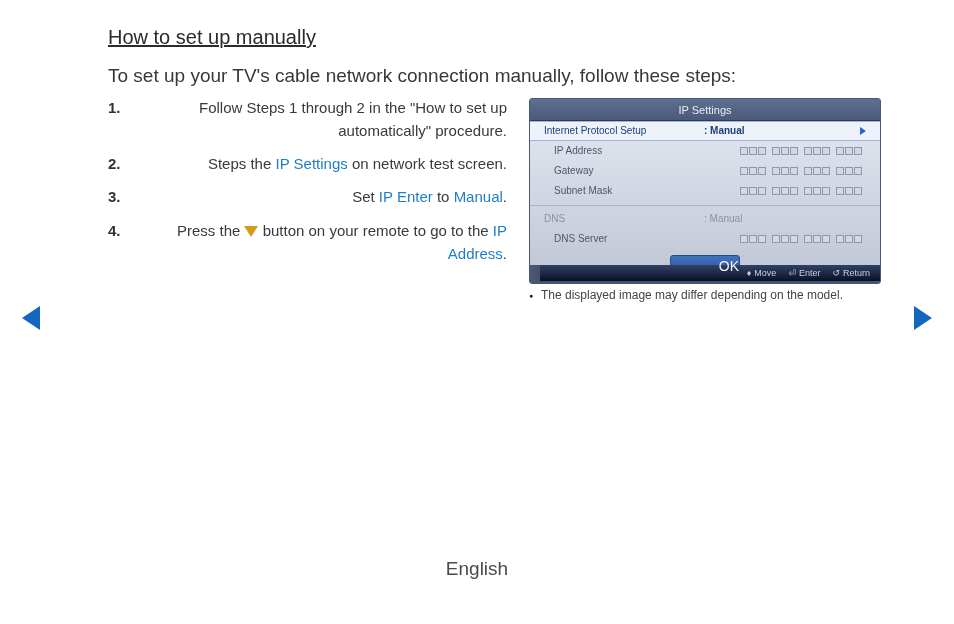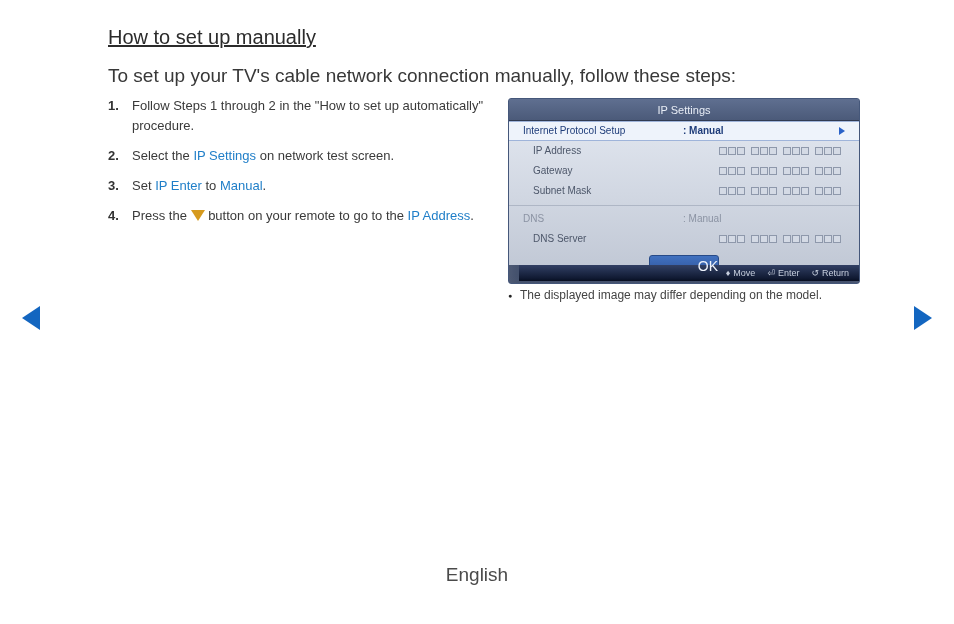"How to set up manually" .content { padding: 26px 94px 0 108px -> 26px 73px 0 108px }
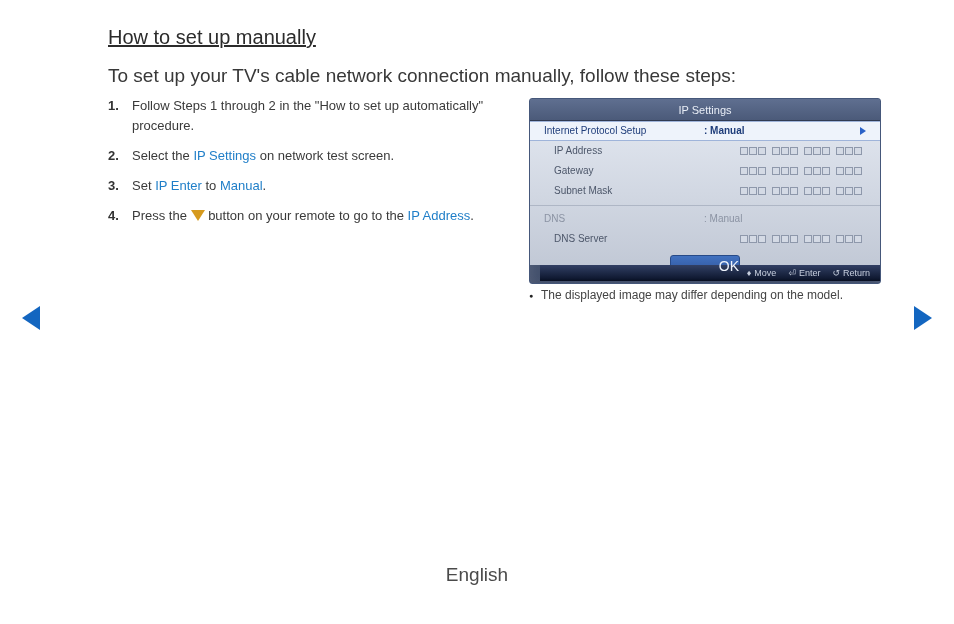"Follow Steps 1 through 2" ol.steps li { font-size: 13px -> 15px; text-align: none -> right }
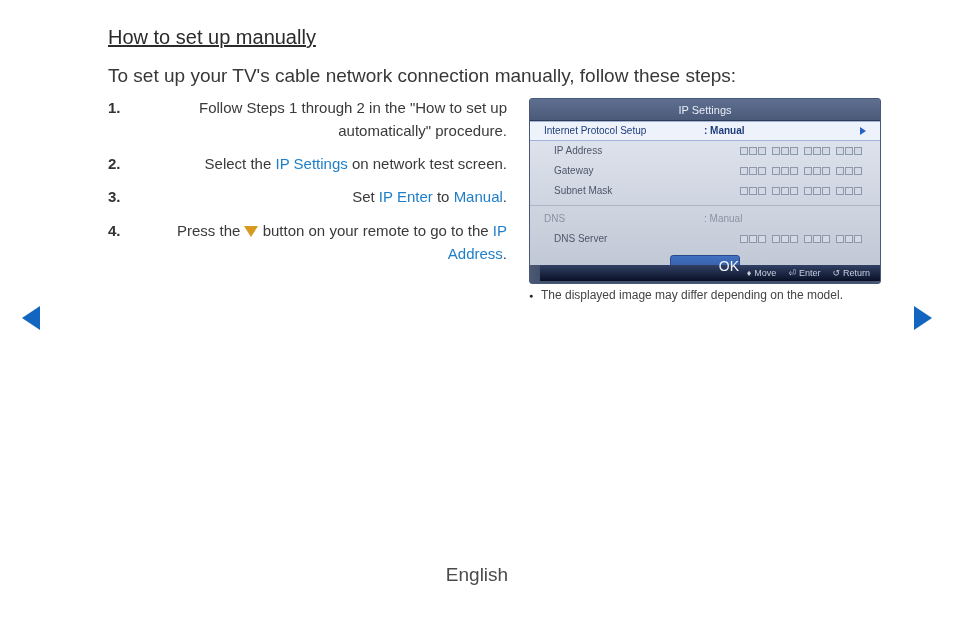"Select the" span { text: Select -> Steps }
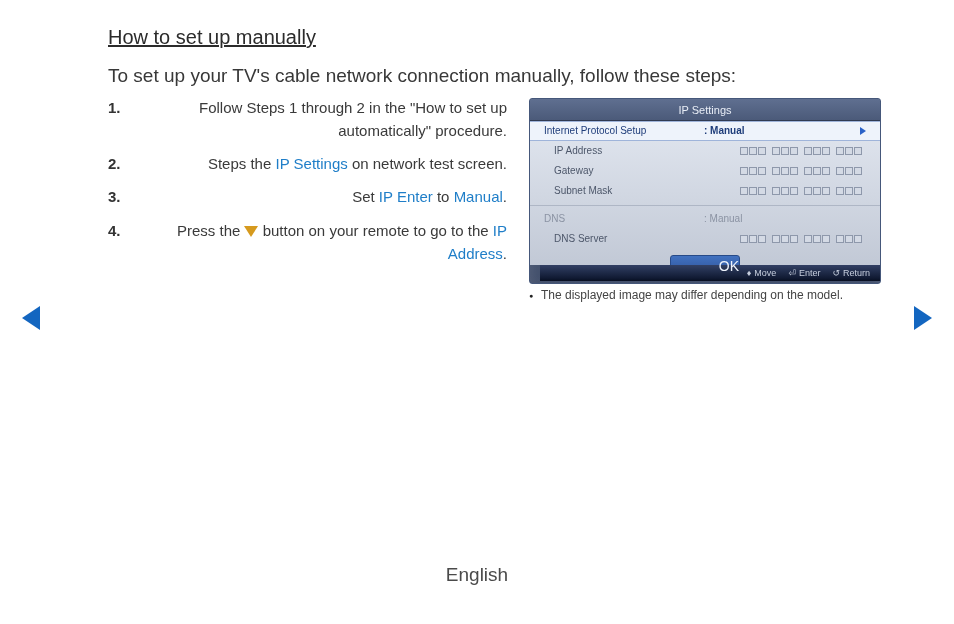"English" .footer-lang { bottom: 38px -> 44px }
